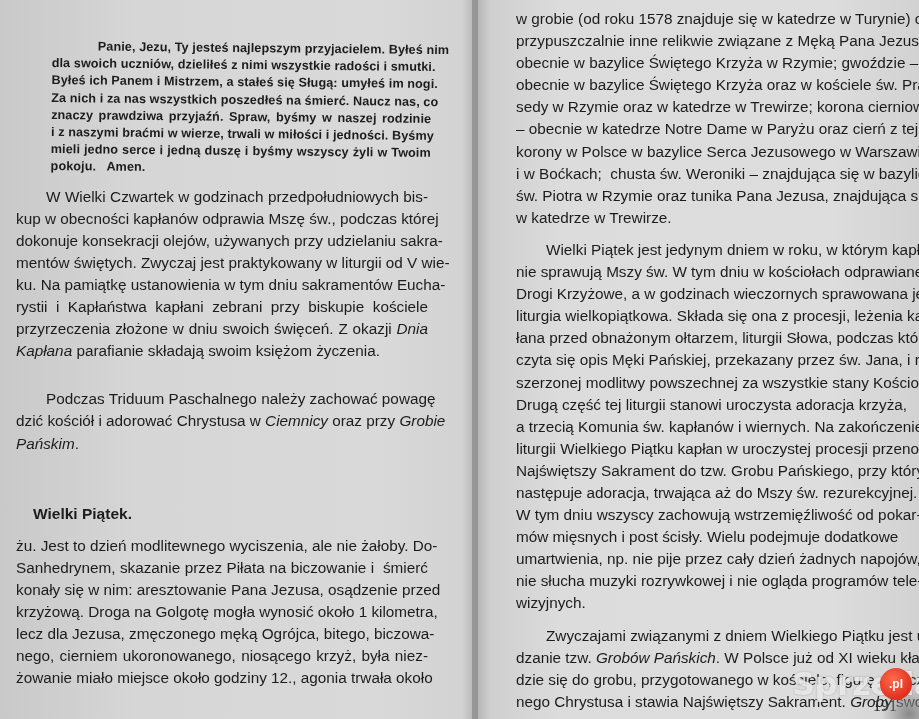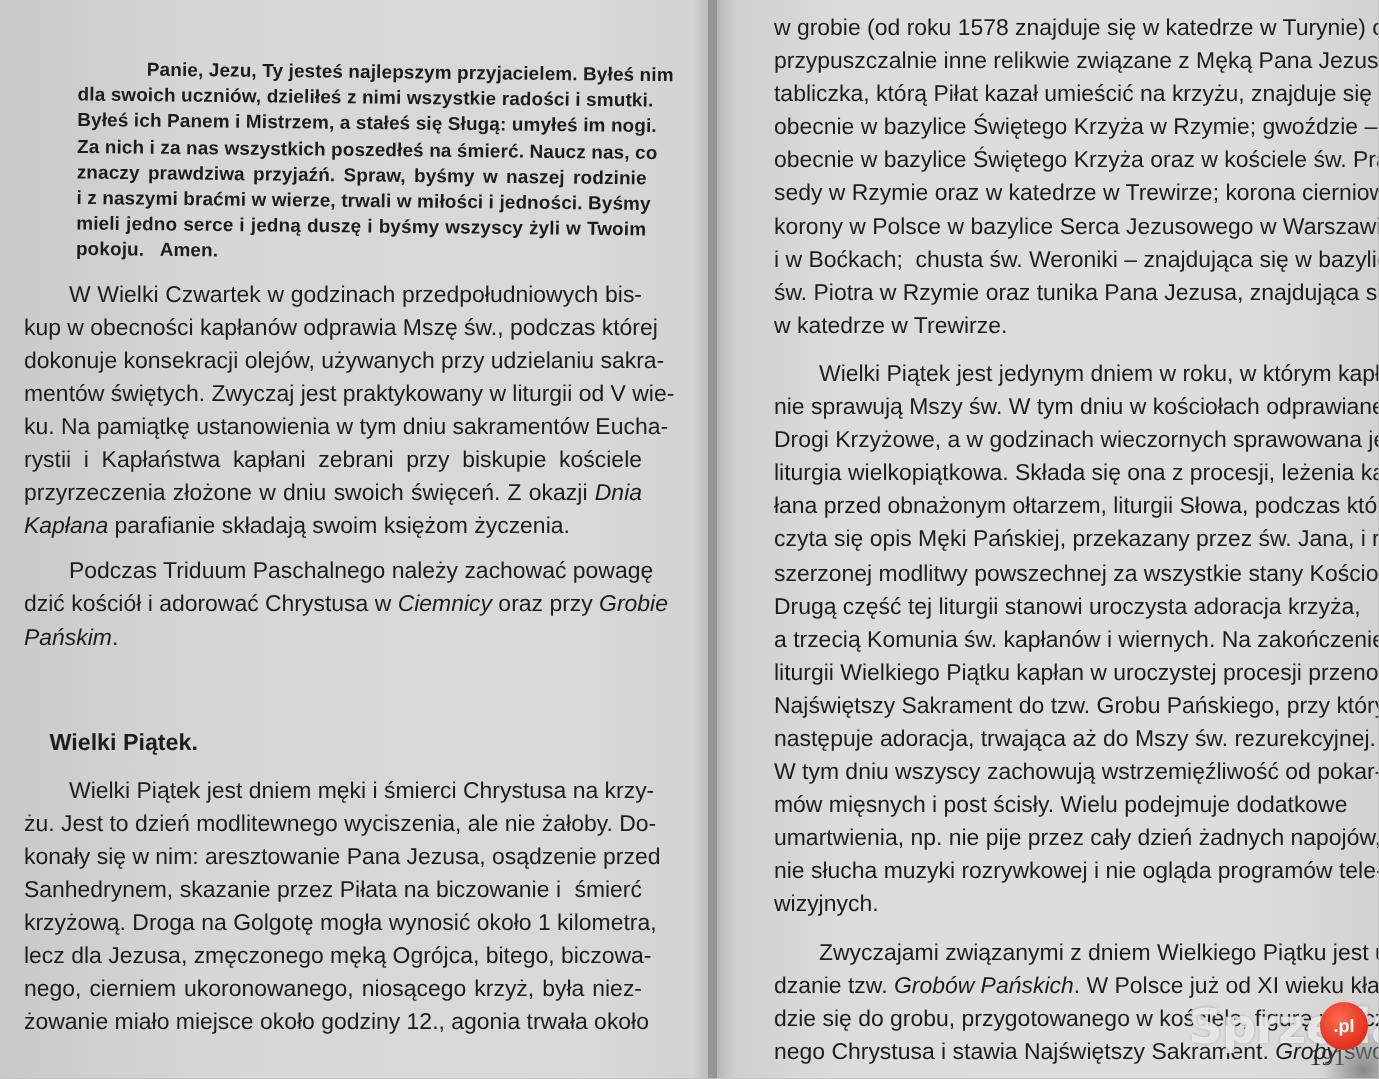"tabliczka, którą Piłat kazał umieścić" span.line { html: <span>tabliczka, którą Piłat kazał umieścić na krzyżu, znajduje się</span> -> none }
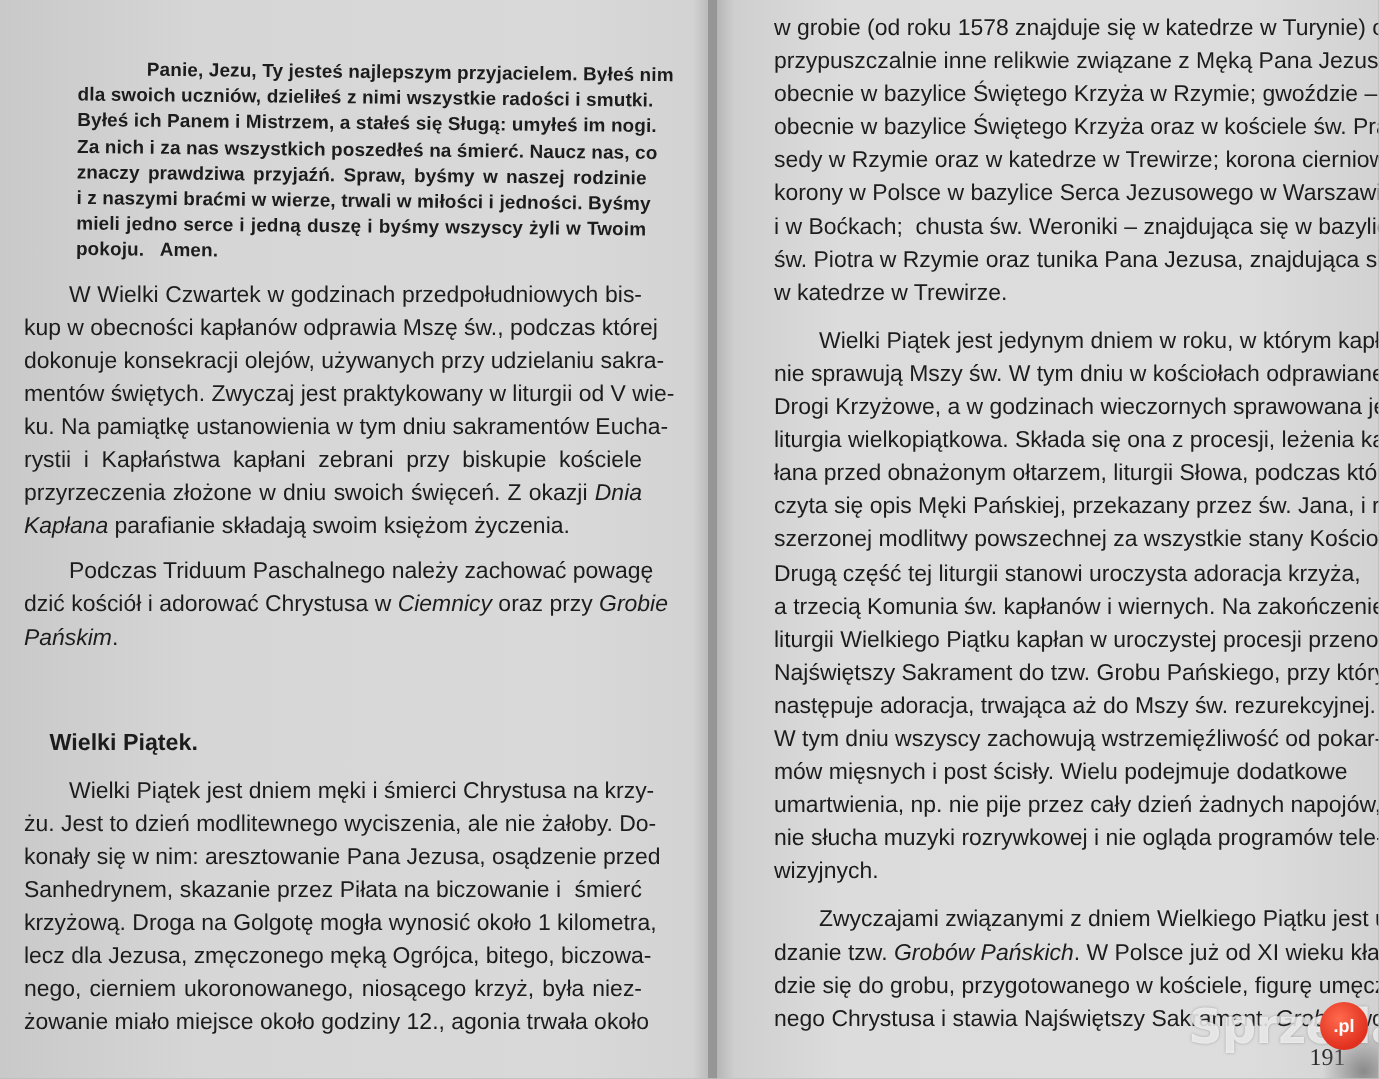"– obecnie w katedrze Notre" span.line { html: none -> <span>– obecnie w katedrze Notre Dame w Paryżu oraz cierń z tej</span> }
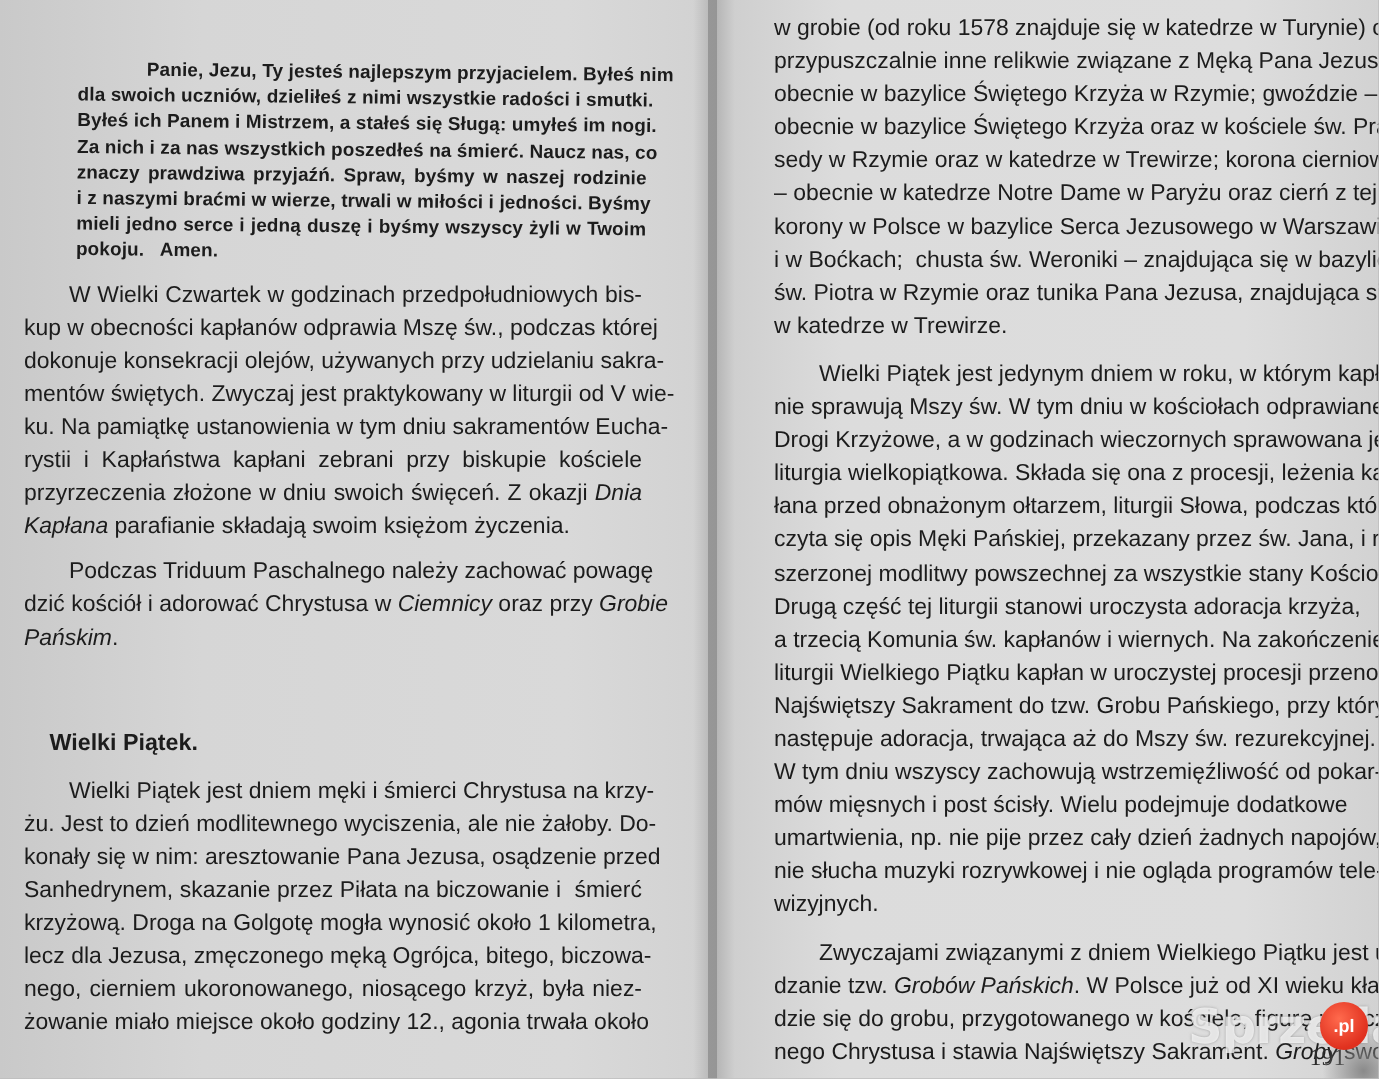"Podczas Triduum Paschalnego należy" div { margin-top: 8px -> 26px }
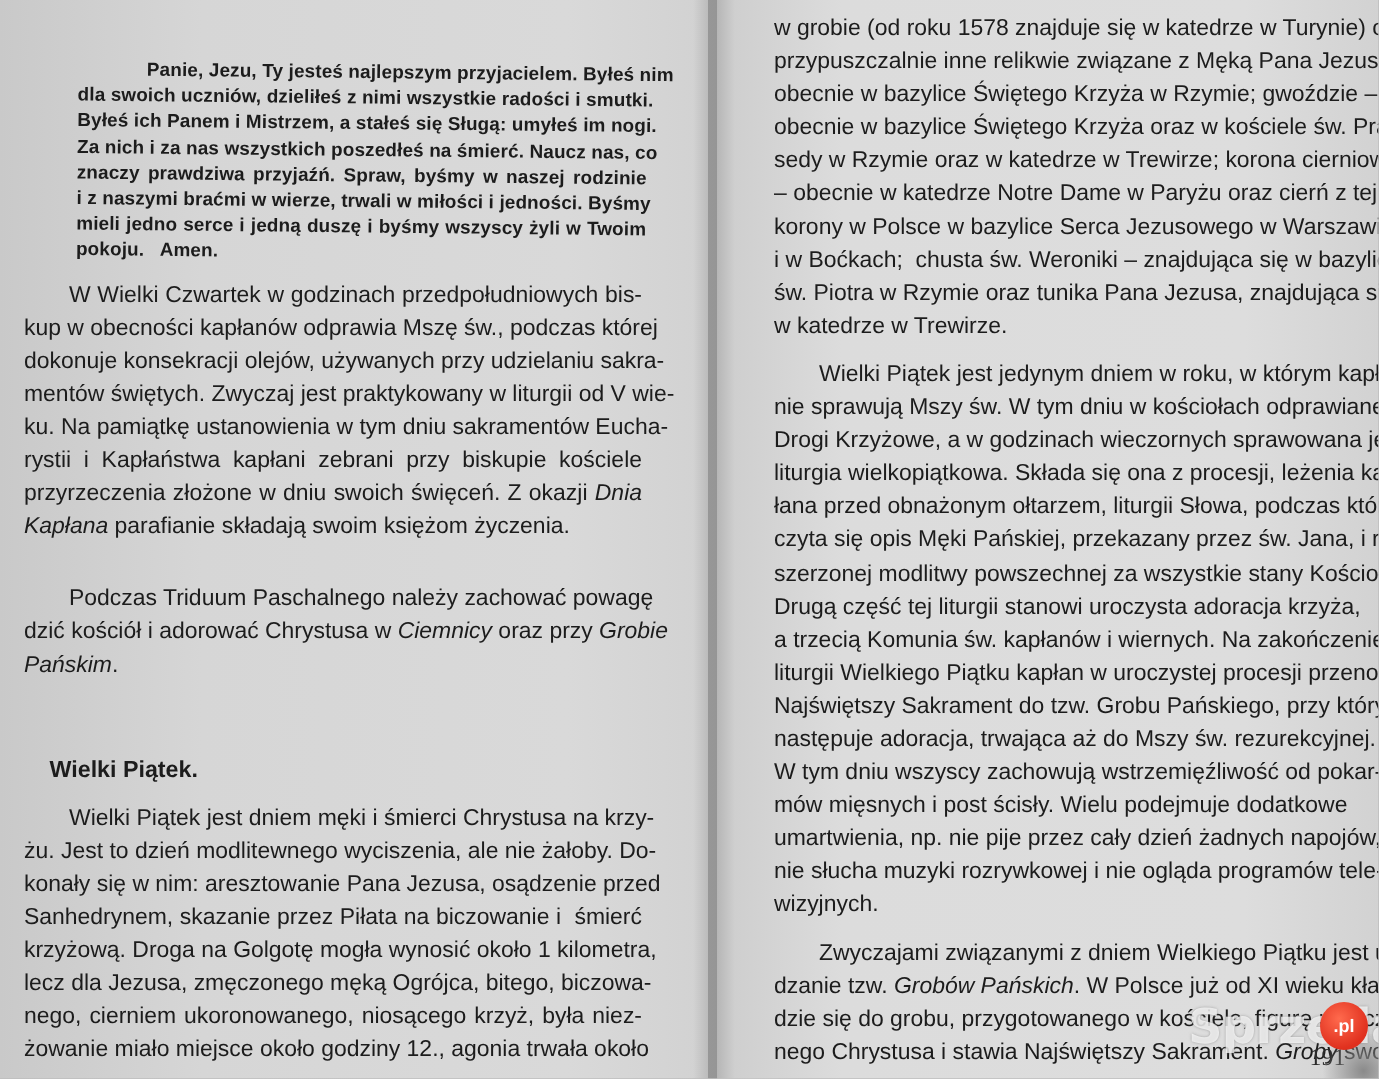"Wielki Piątek jest dniem męki" span.line { html: <span>Wielki Piątek jest dniem męki i śmierci Chrystusa na krzy-</span> -> none }
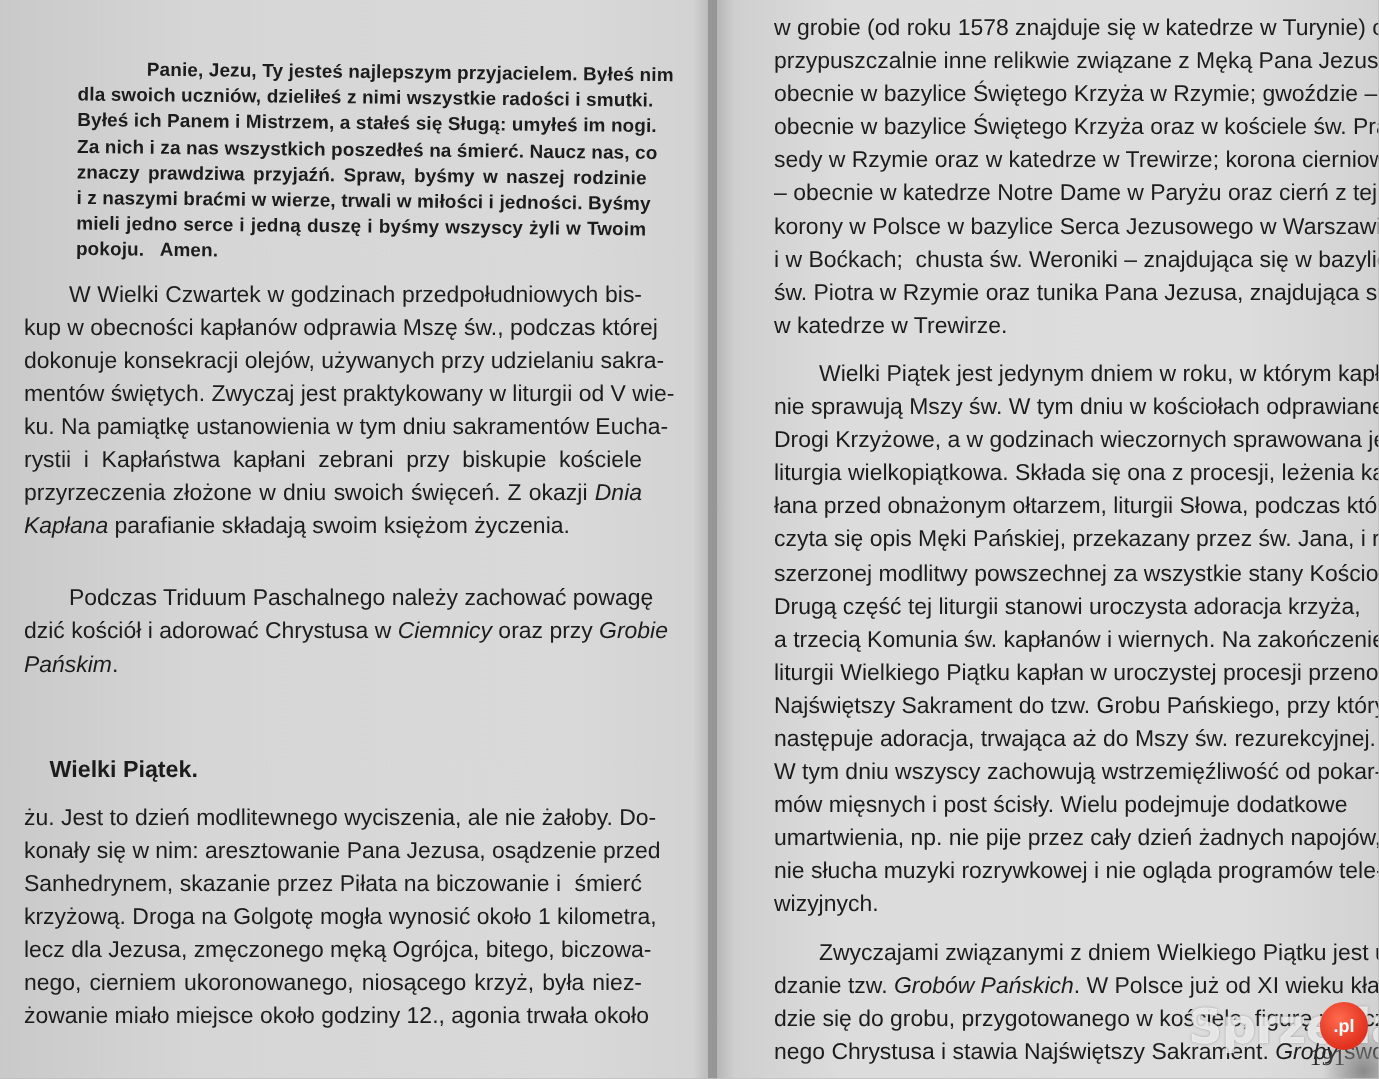"konały się w nim: aresztowanie" span.line { order: before "Sanhedrynem, skazanie przez Piłata na" -> after "Sanhedrynem, skazanie przez Piłata na" }
